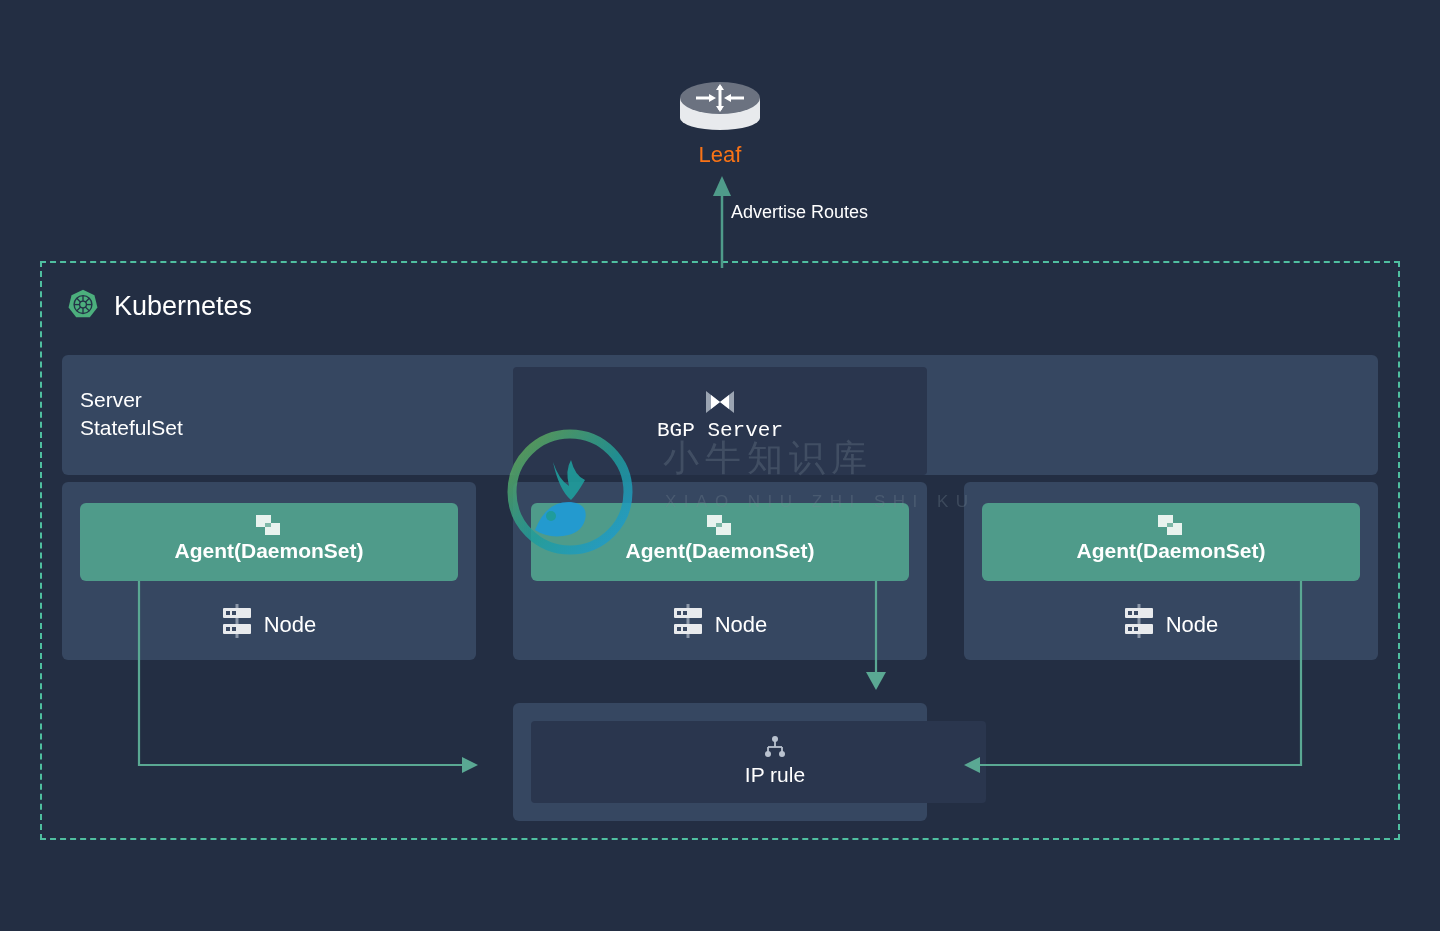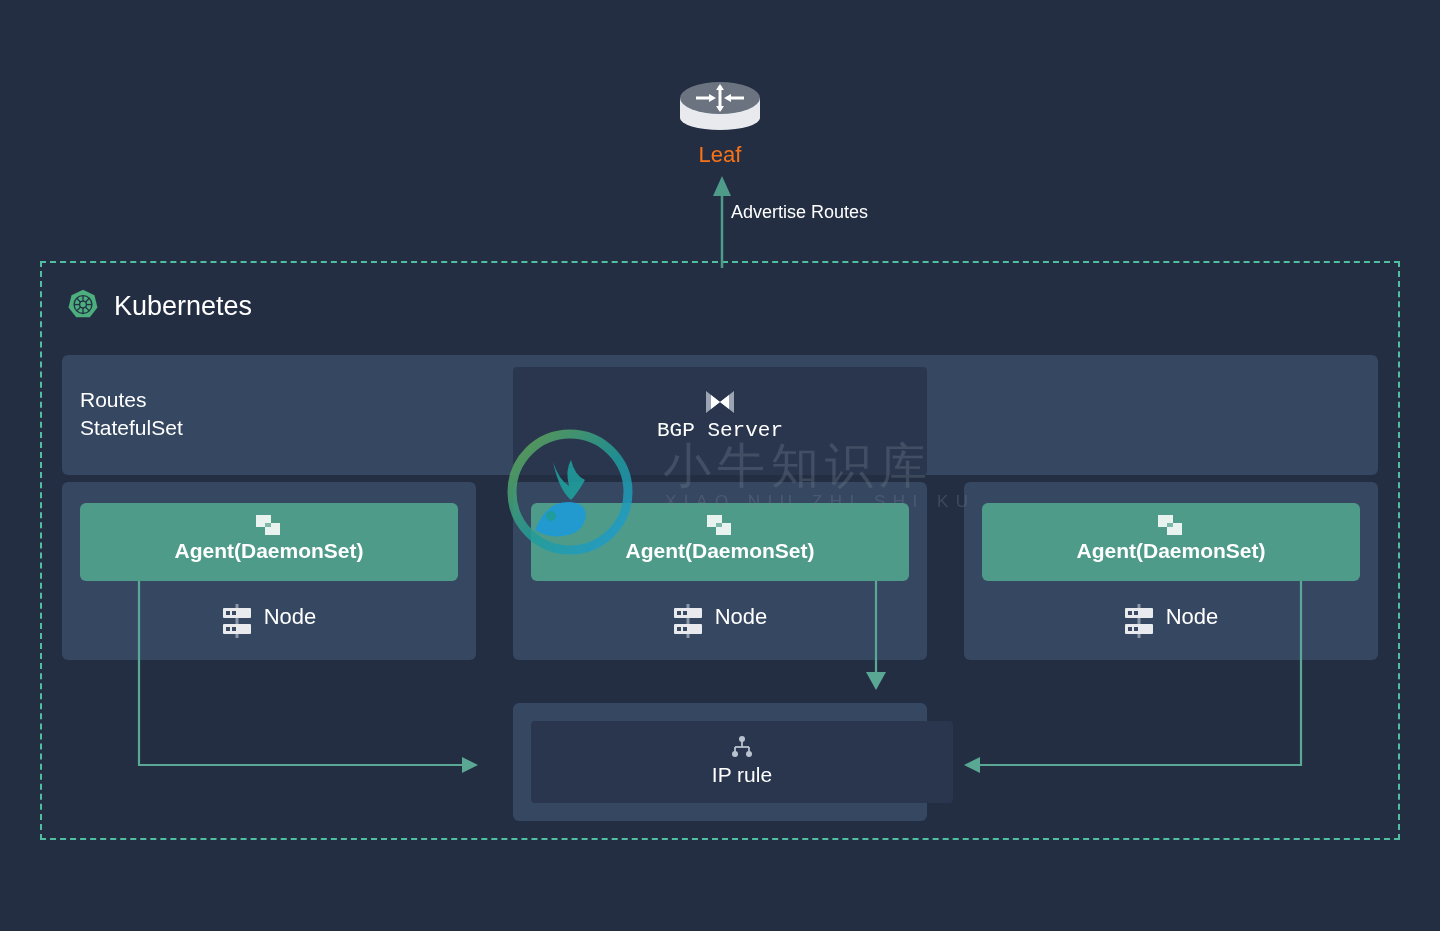"Routes" div.manager-label { text: Routes -> Server }
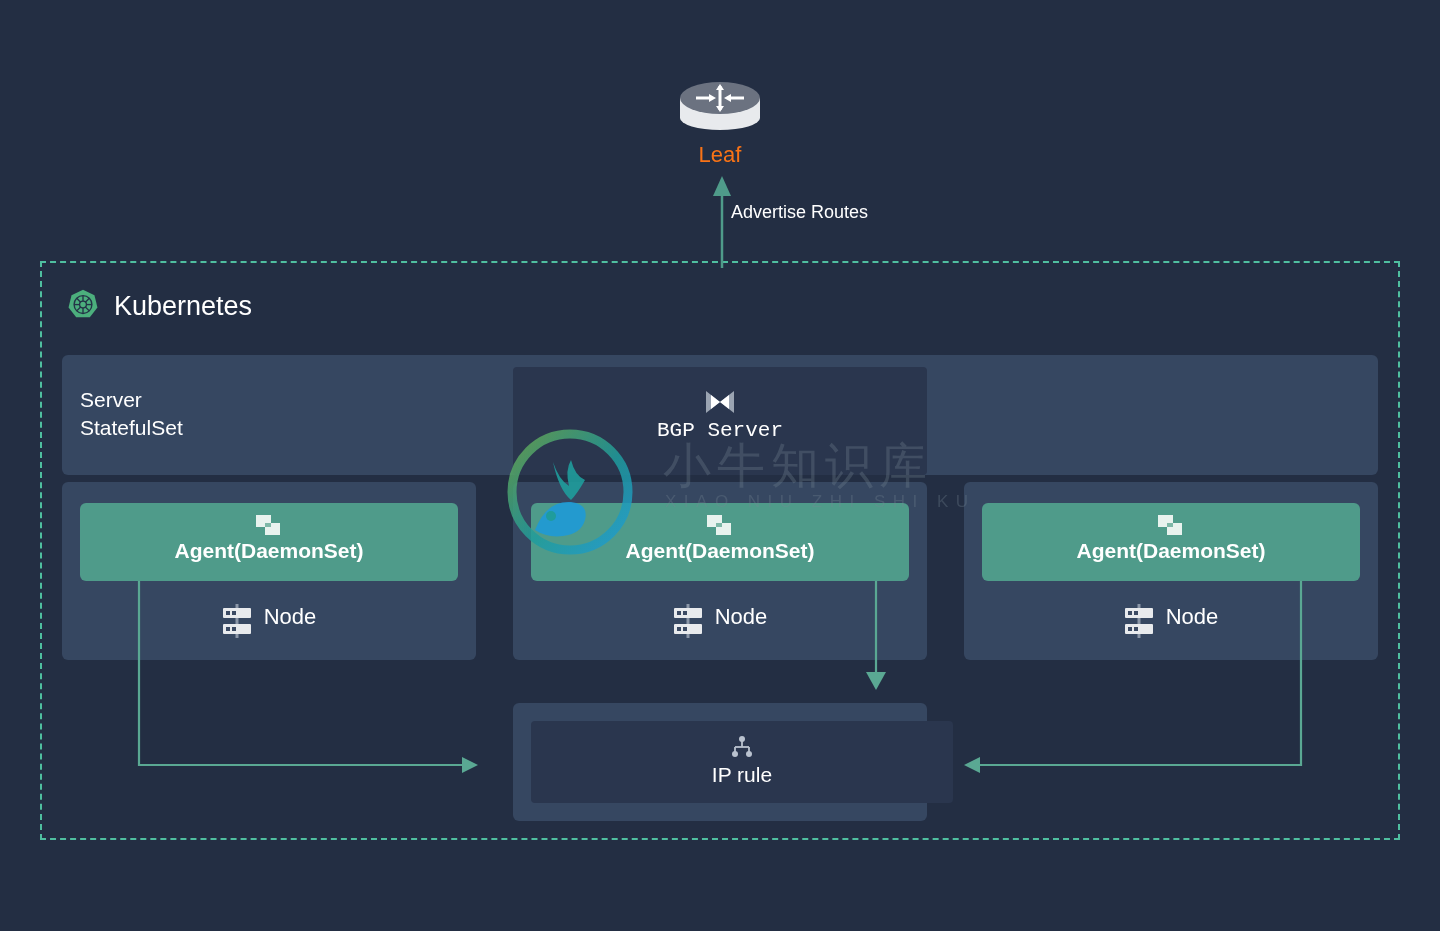"小牛知识库" .wm-cn { font-size: 48px -> 36px }
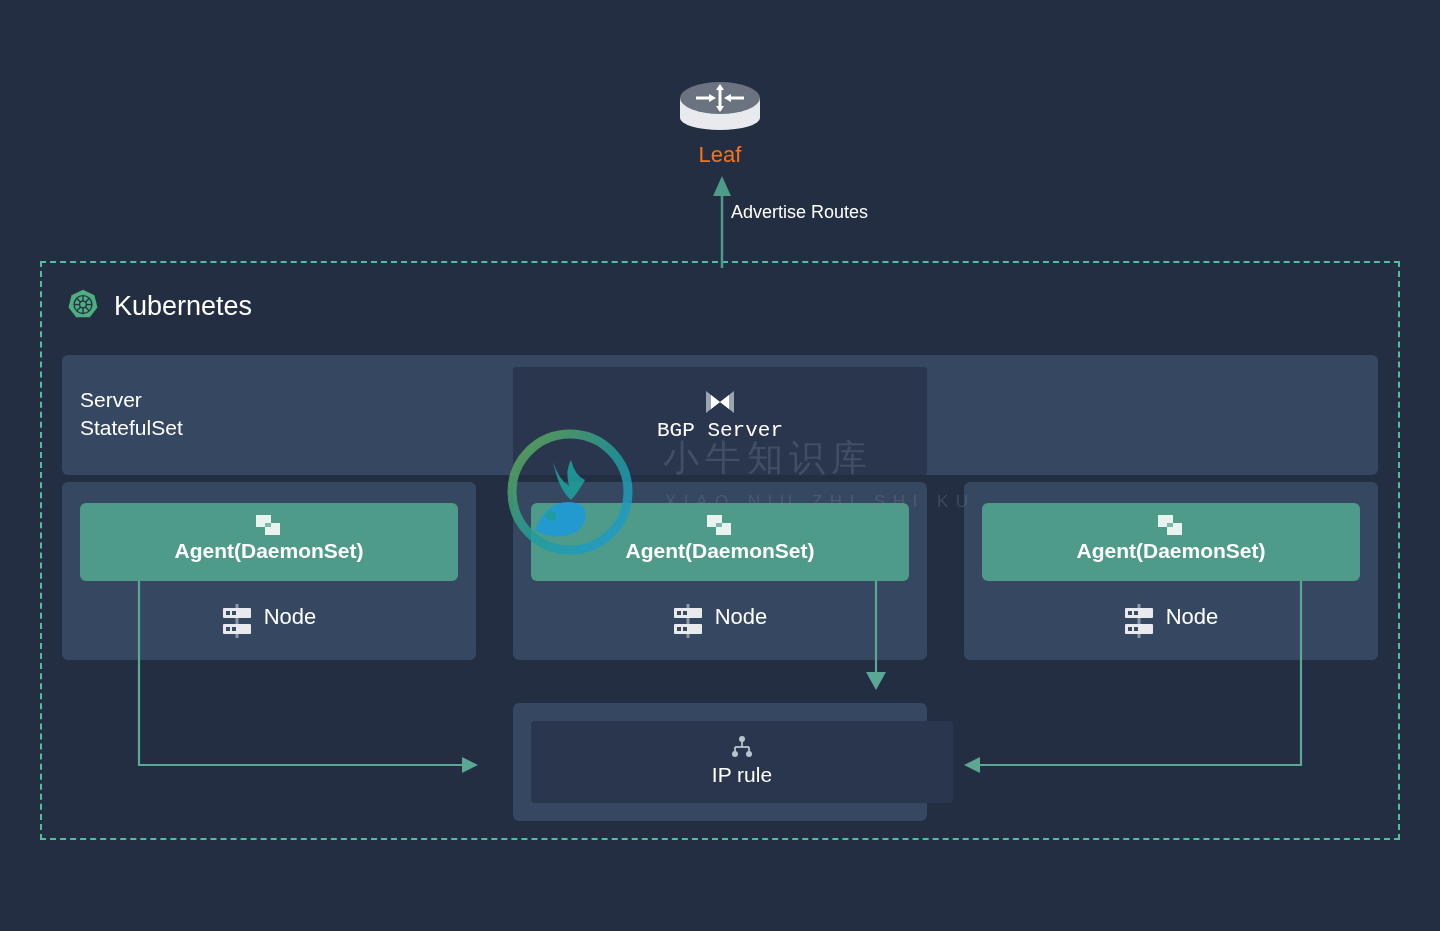"Node" .node-row { align-items: flex-start -> flex-end }
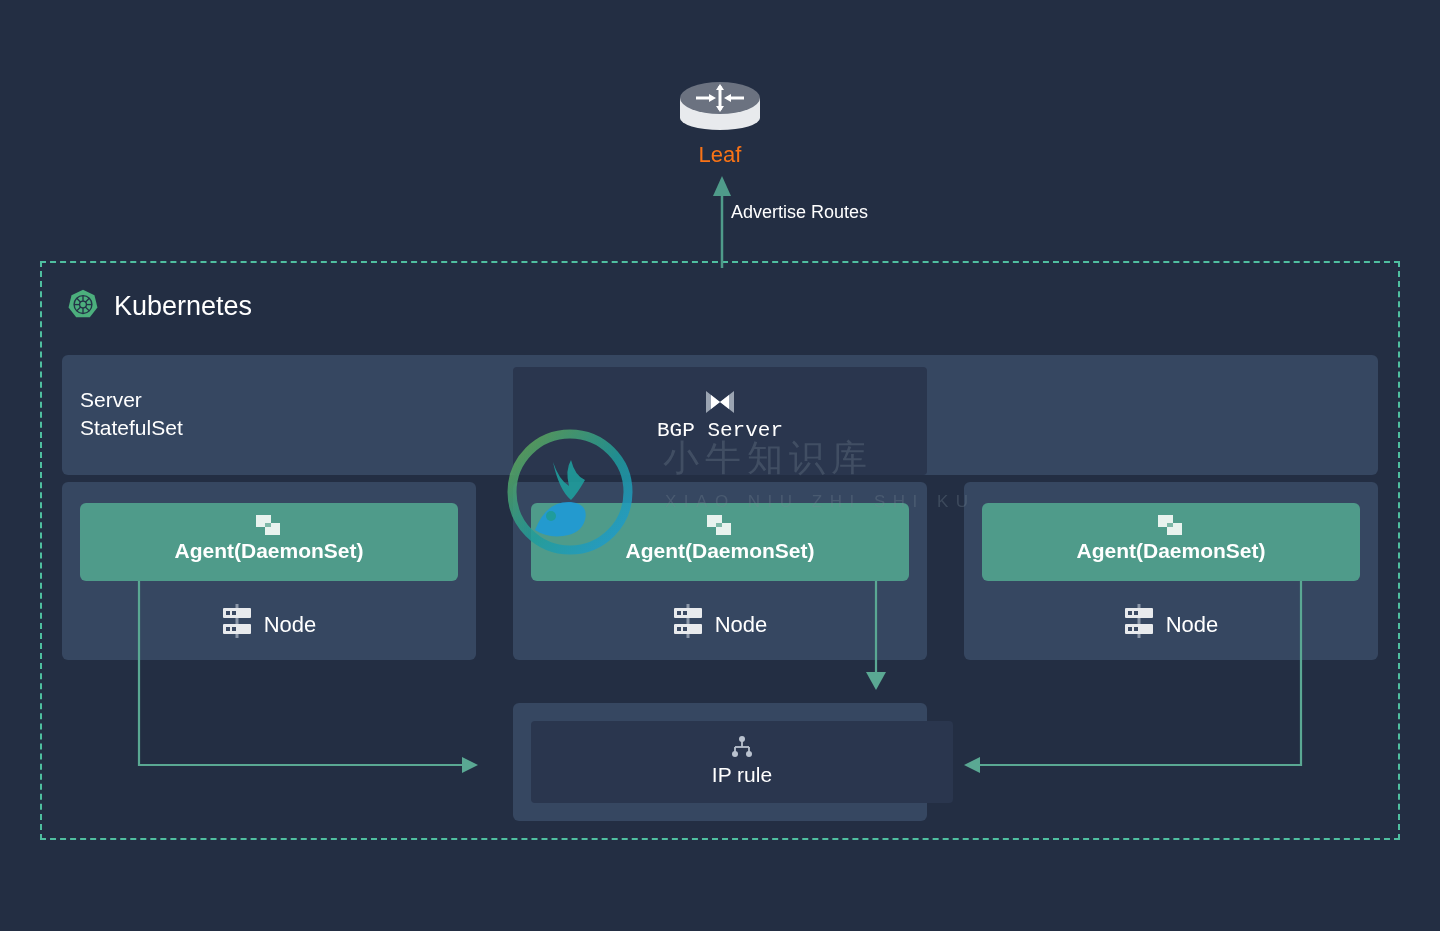"IP rule" .iprule-box { padding-left: none -> 33px }
